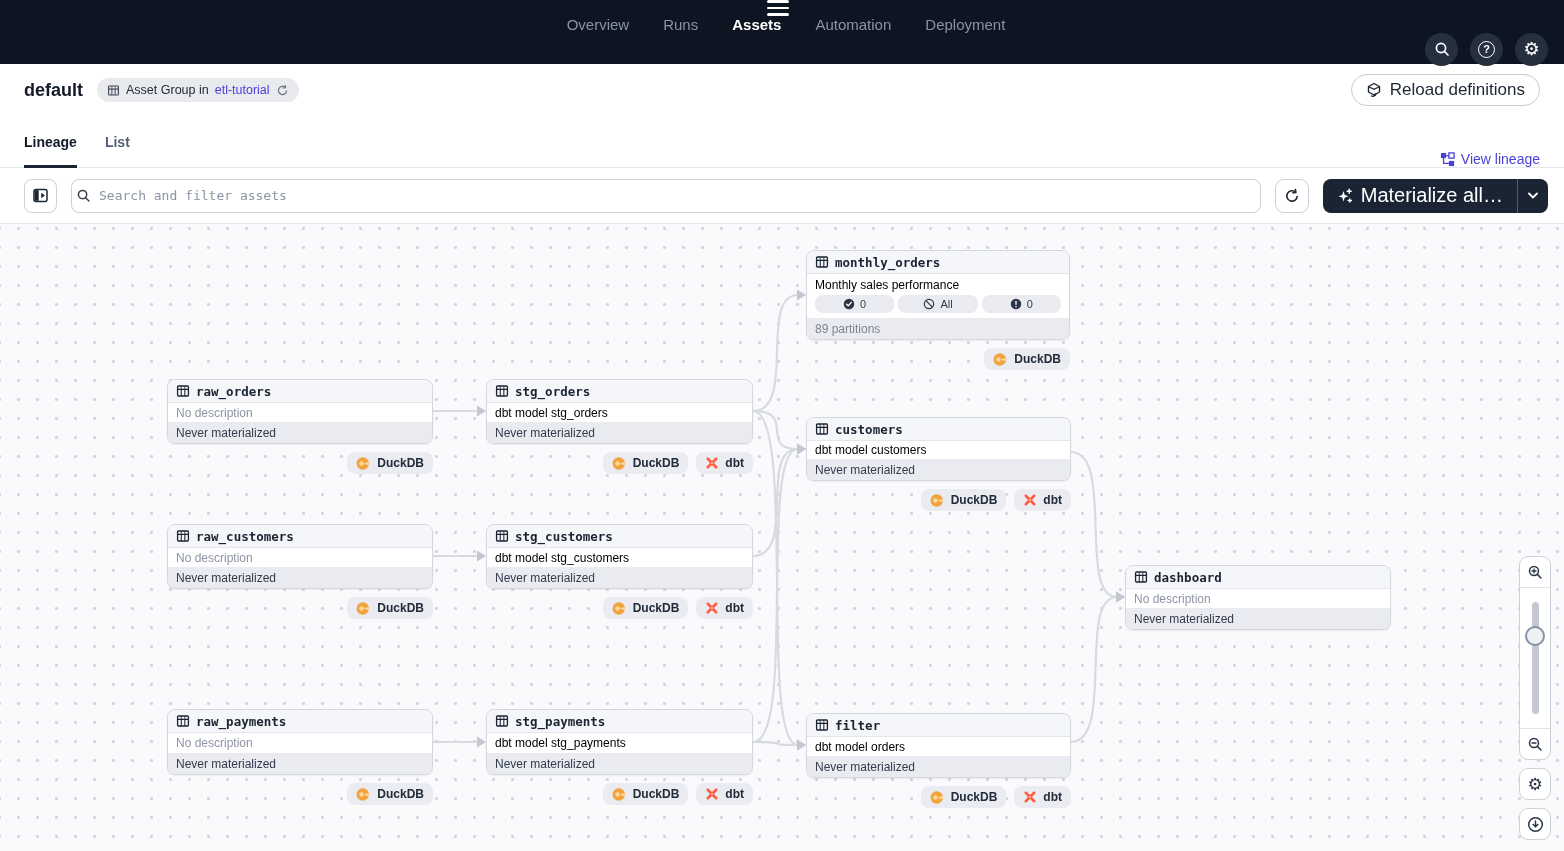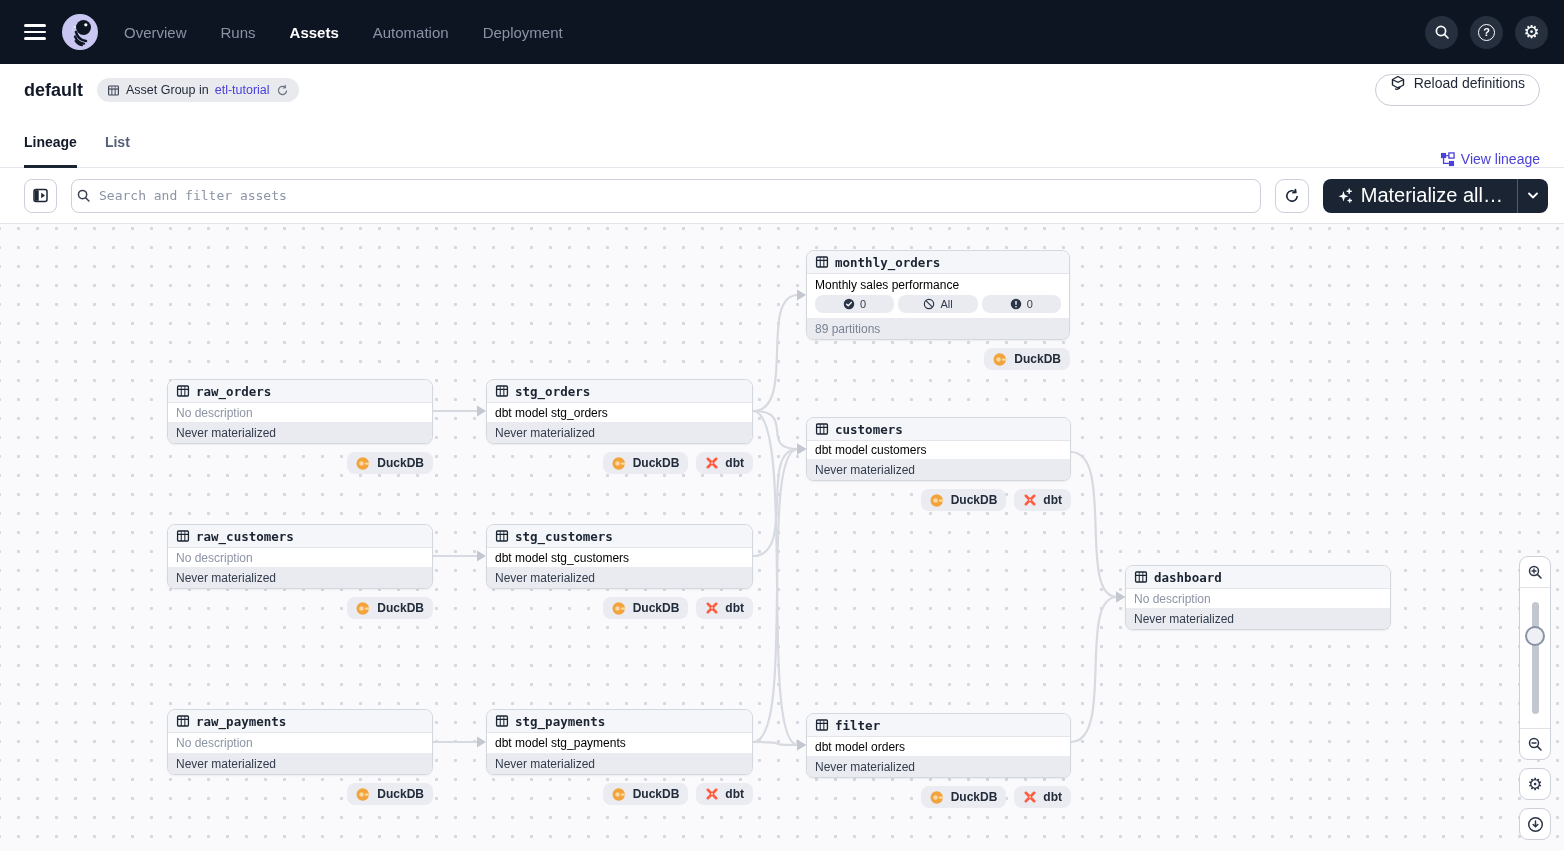"Overview" .topnav { flex-direction: none -> column }
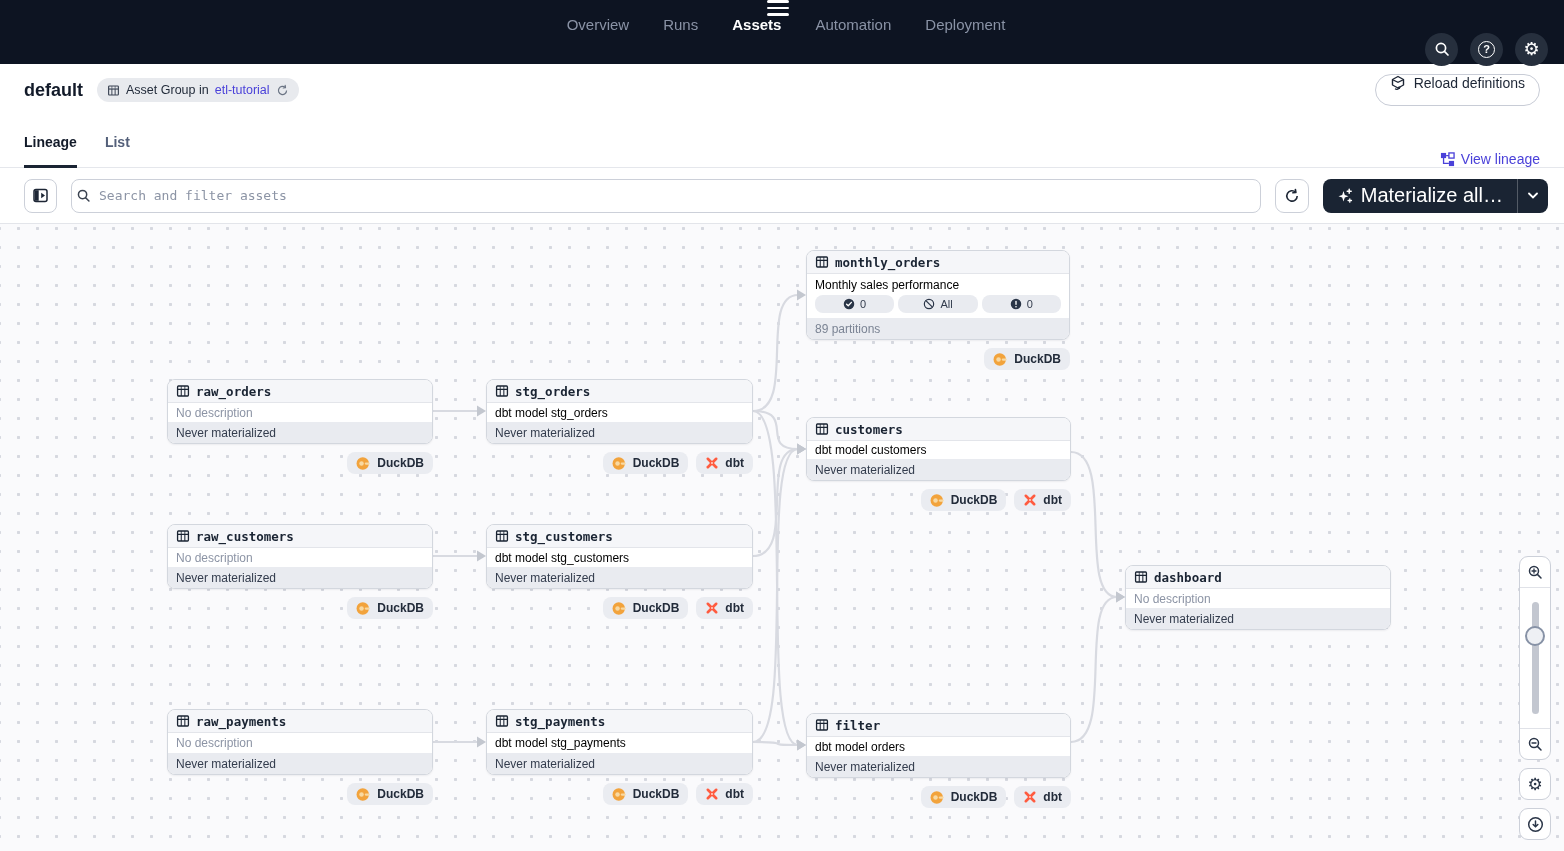"Reload definitions" .reload-btn { align-items: none -> center; font-size: 14px -> 17px }
